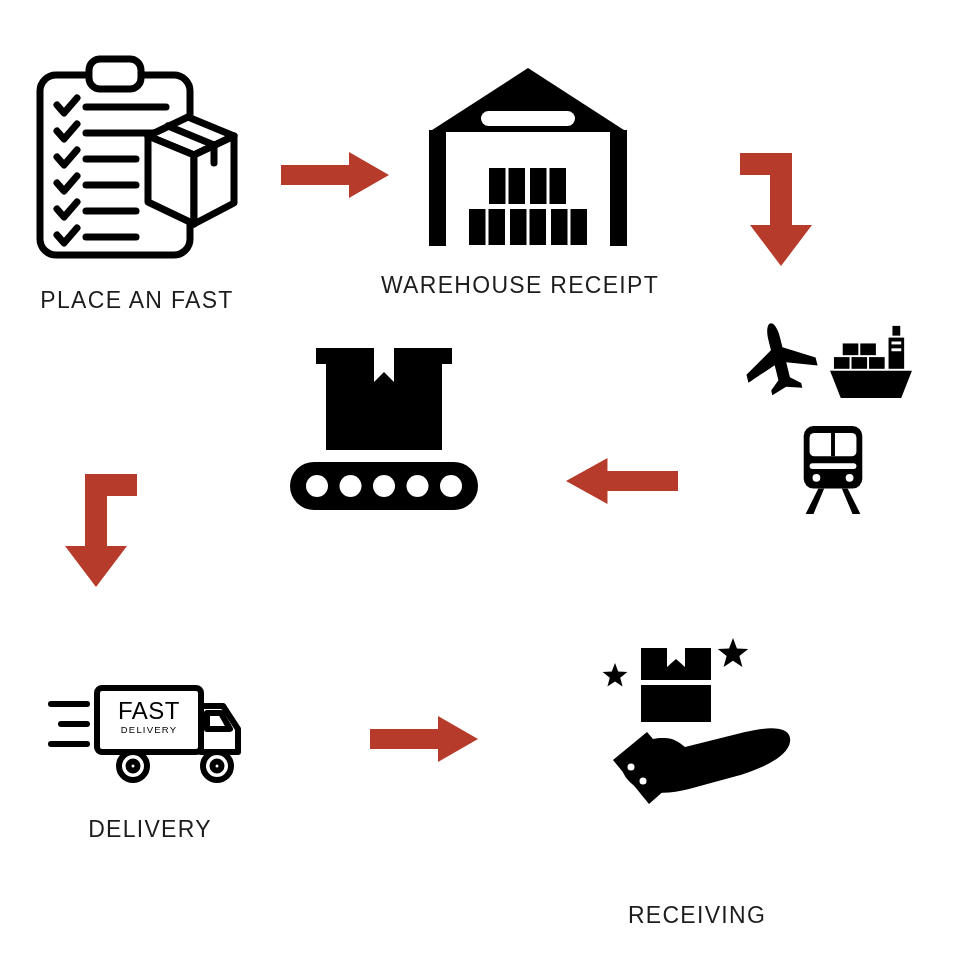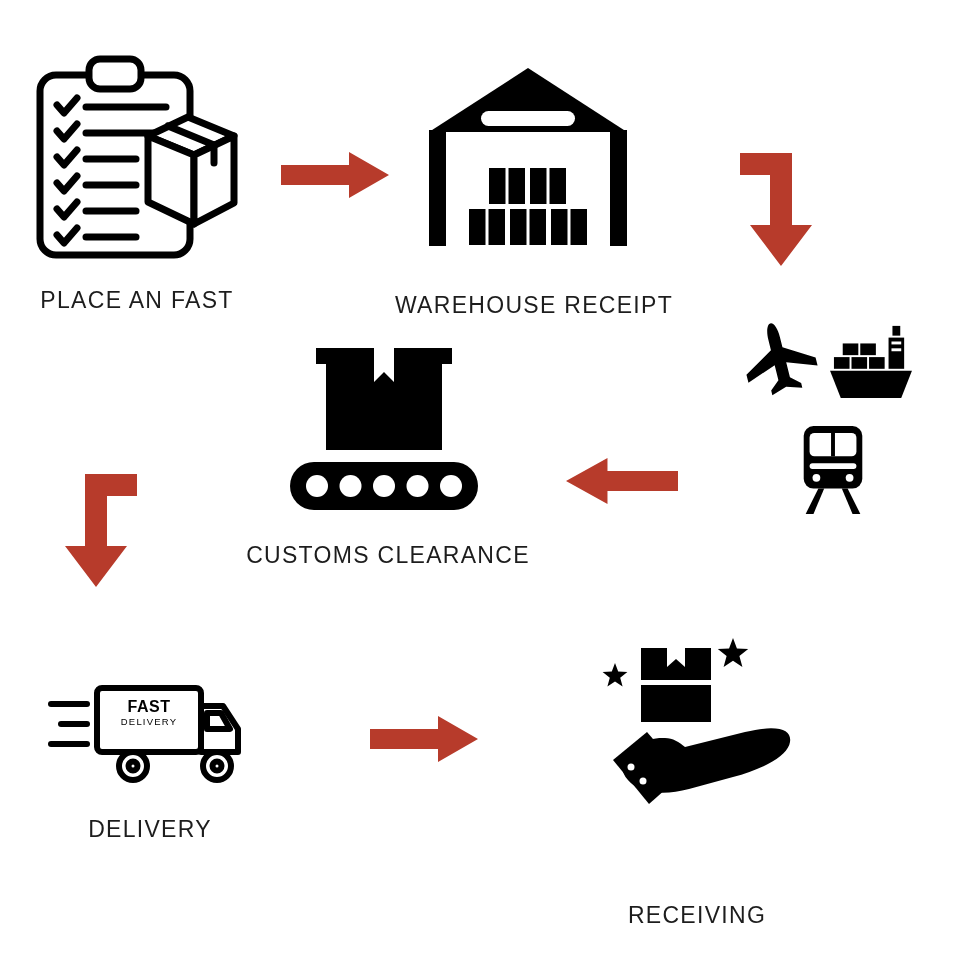"WAREHOUSE RECEIPT" div.step-label { left: 534px -> 520px; margin-top: 20px -> none }
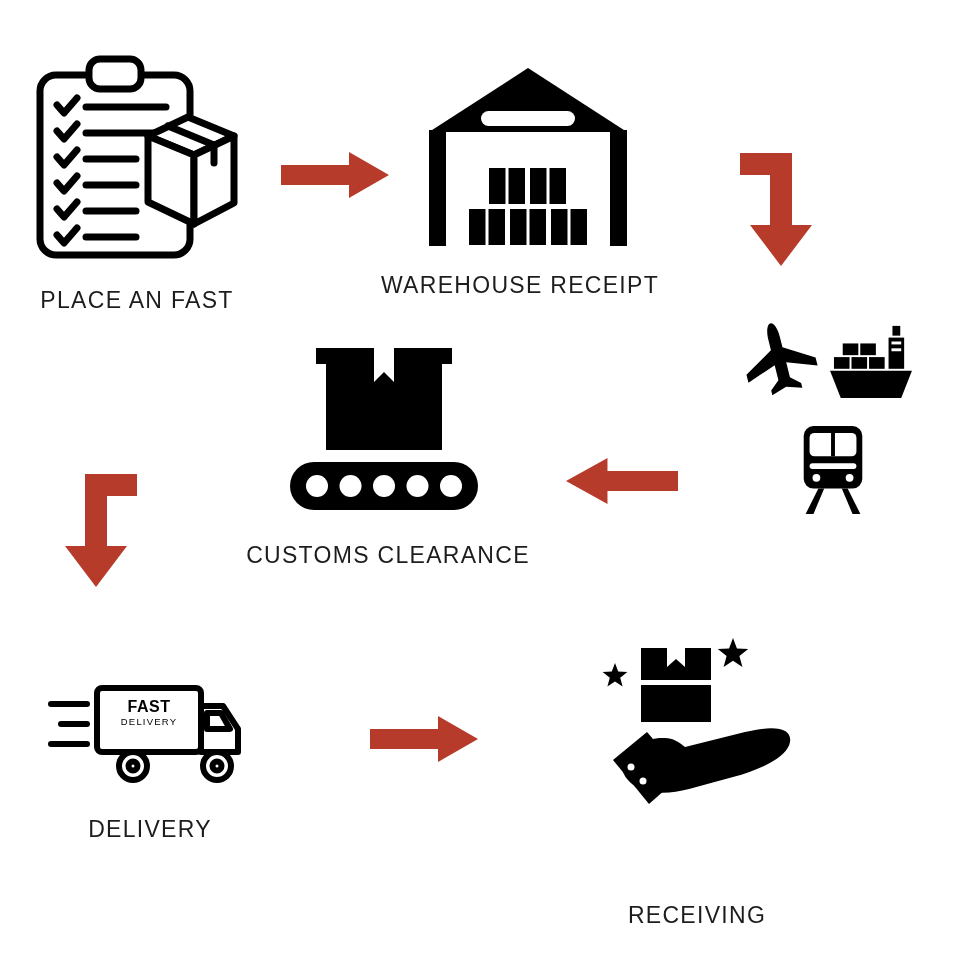"CUSTOMS CLEARANCE" div.step-label { html: <div>CUSTOMS CLEARANCE</div> -> none }
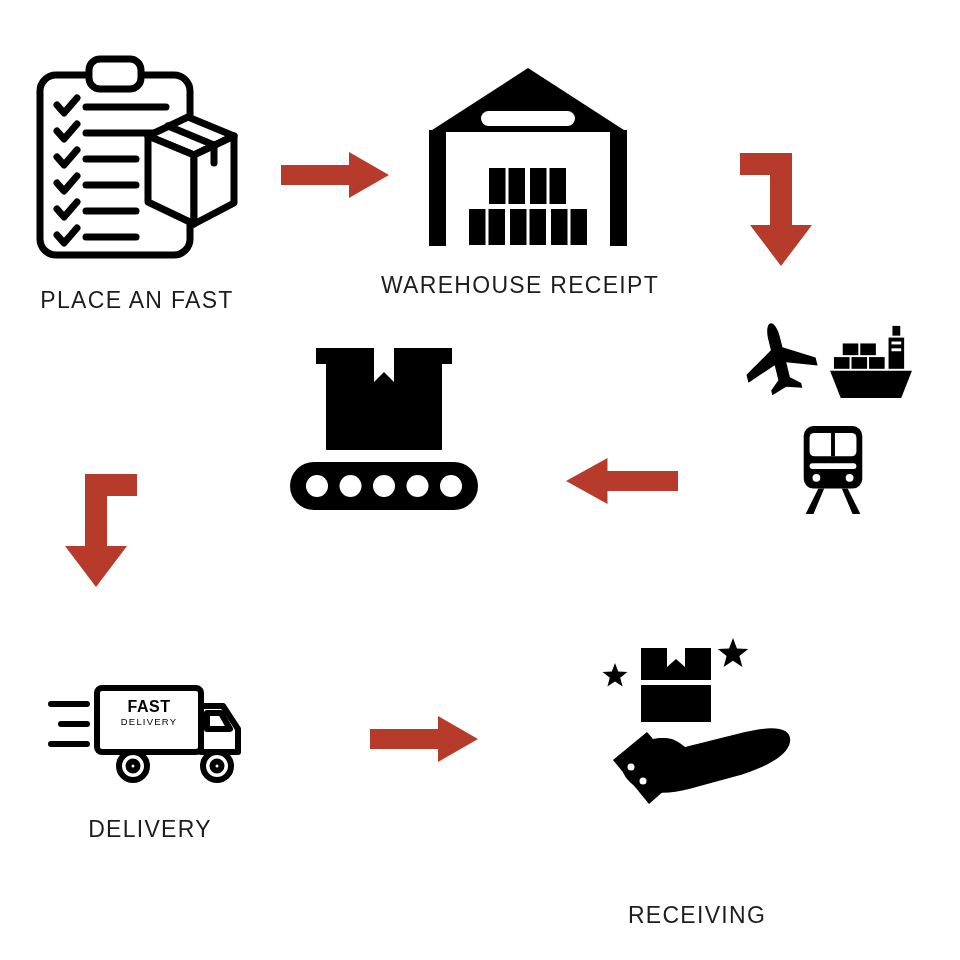"FAST" .truck-text .t1 { font-size: 16px -> 24px; font-weight: bold -> normal }
